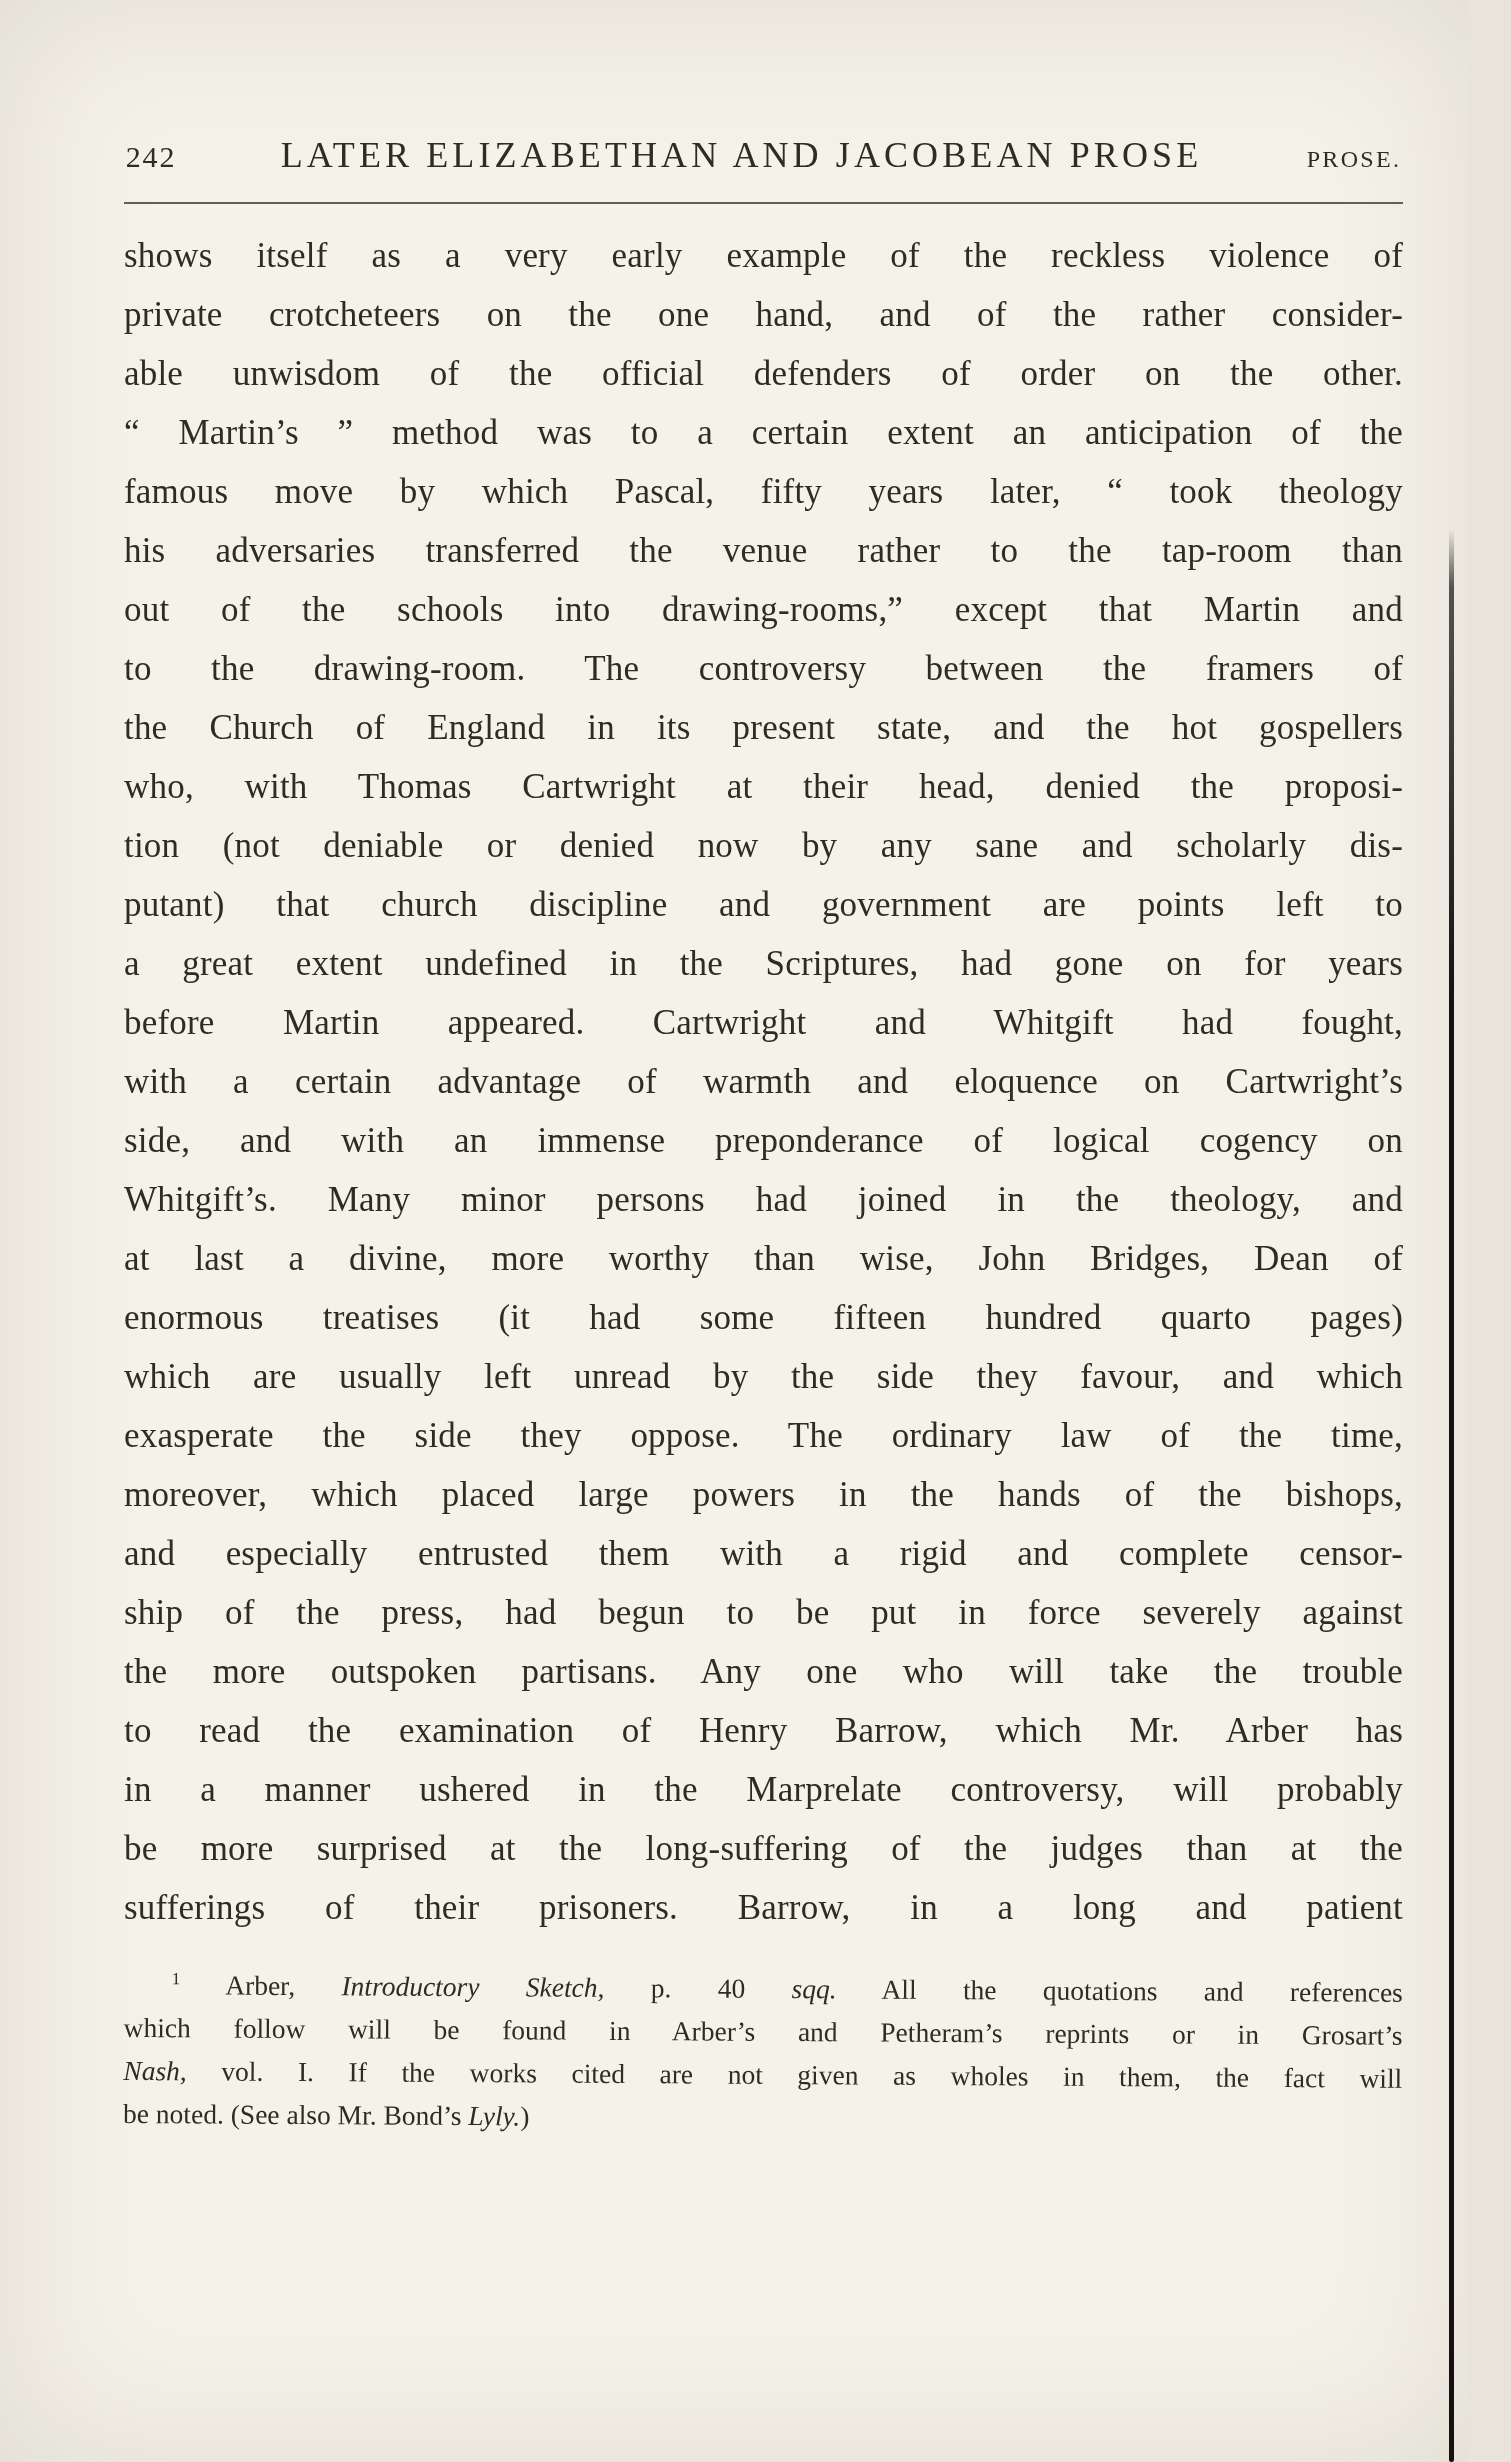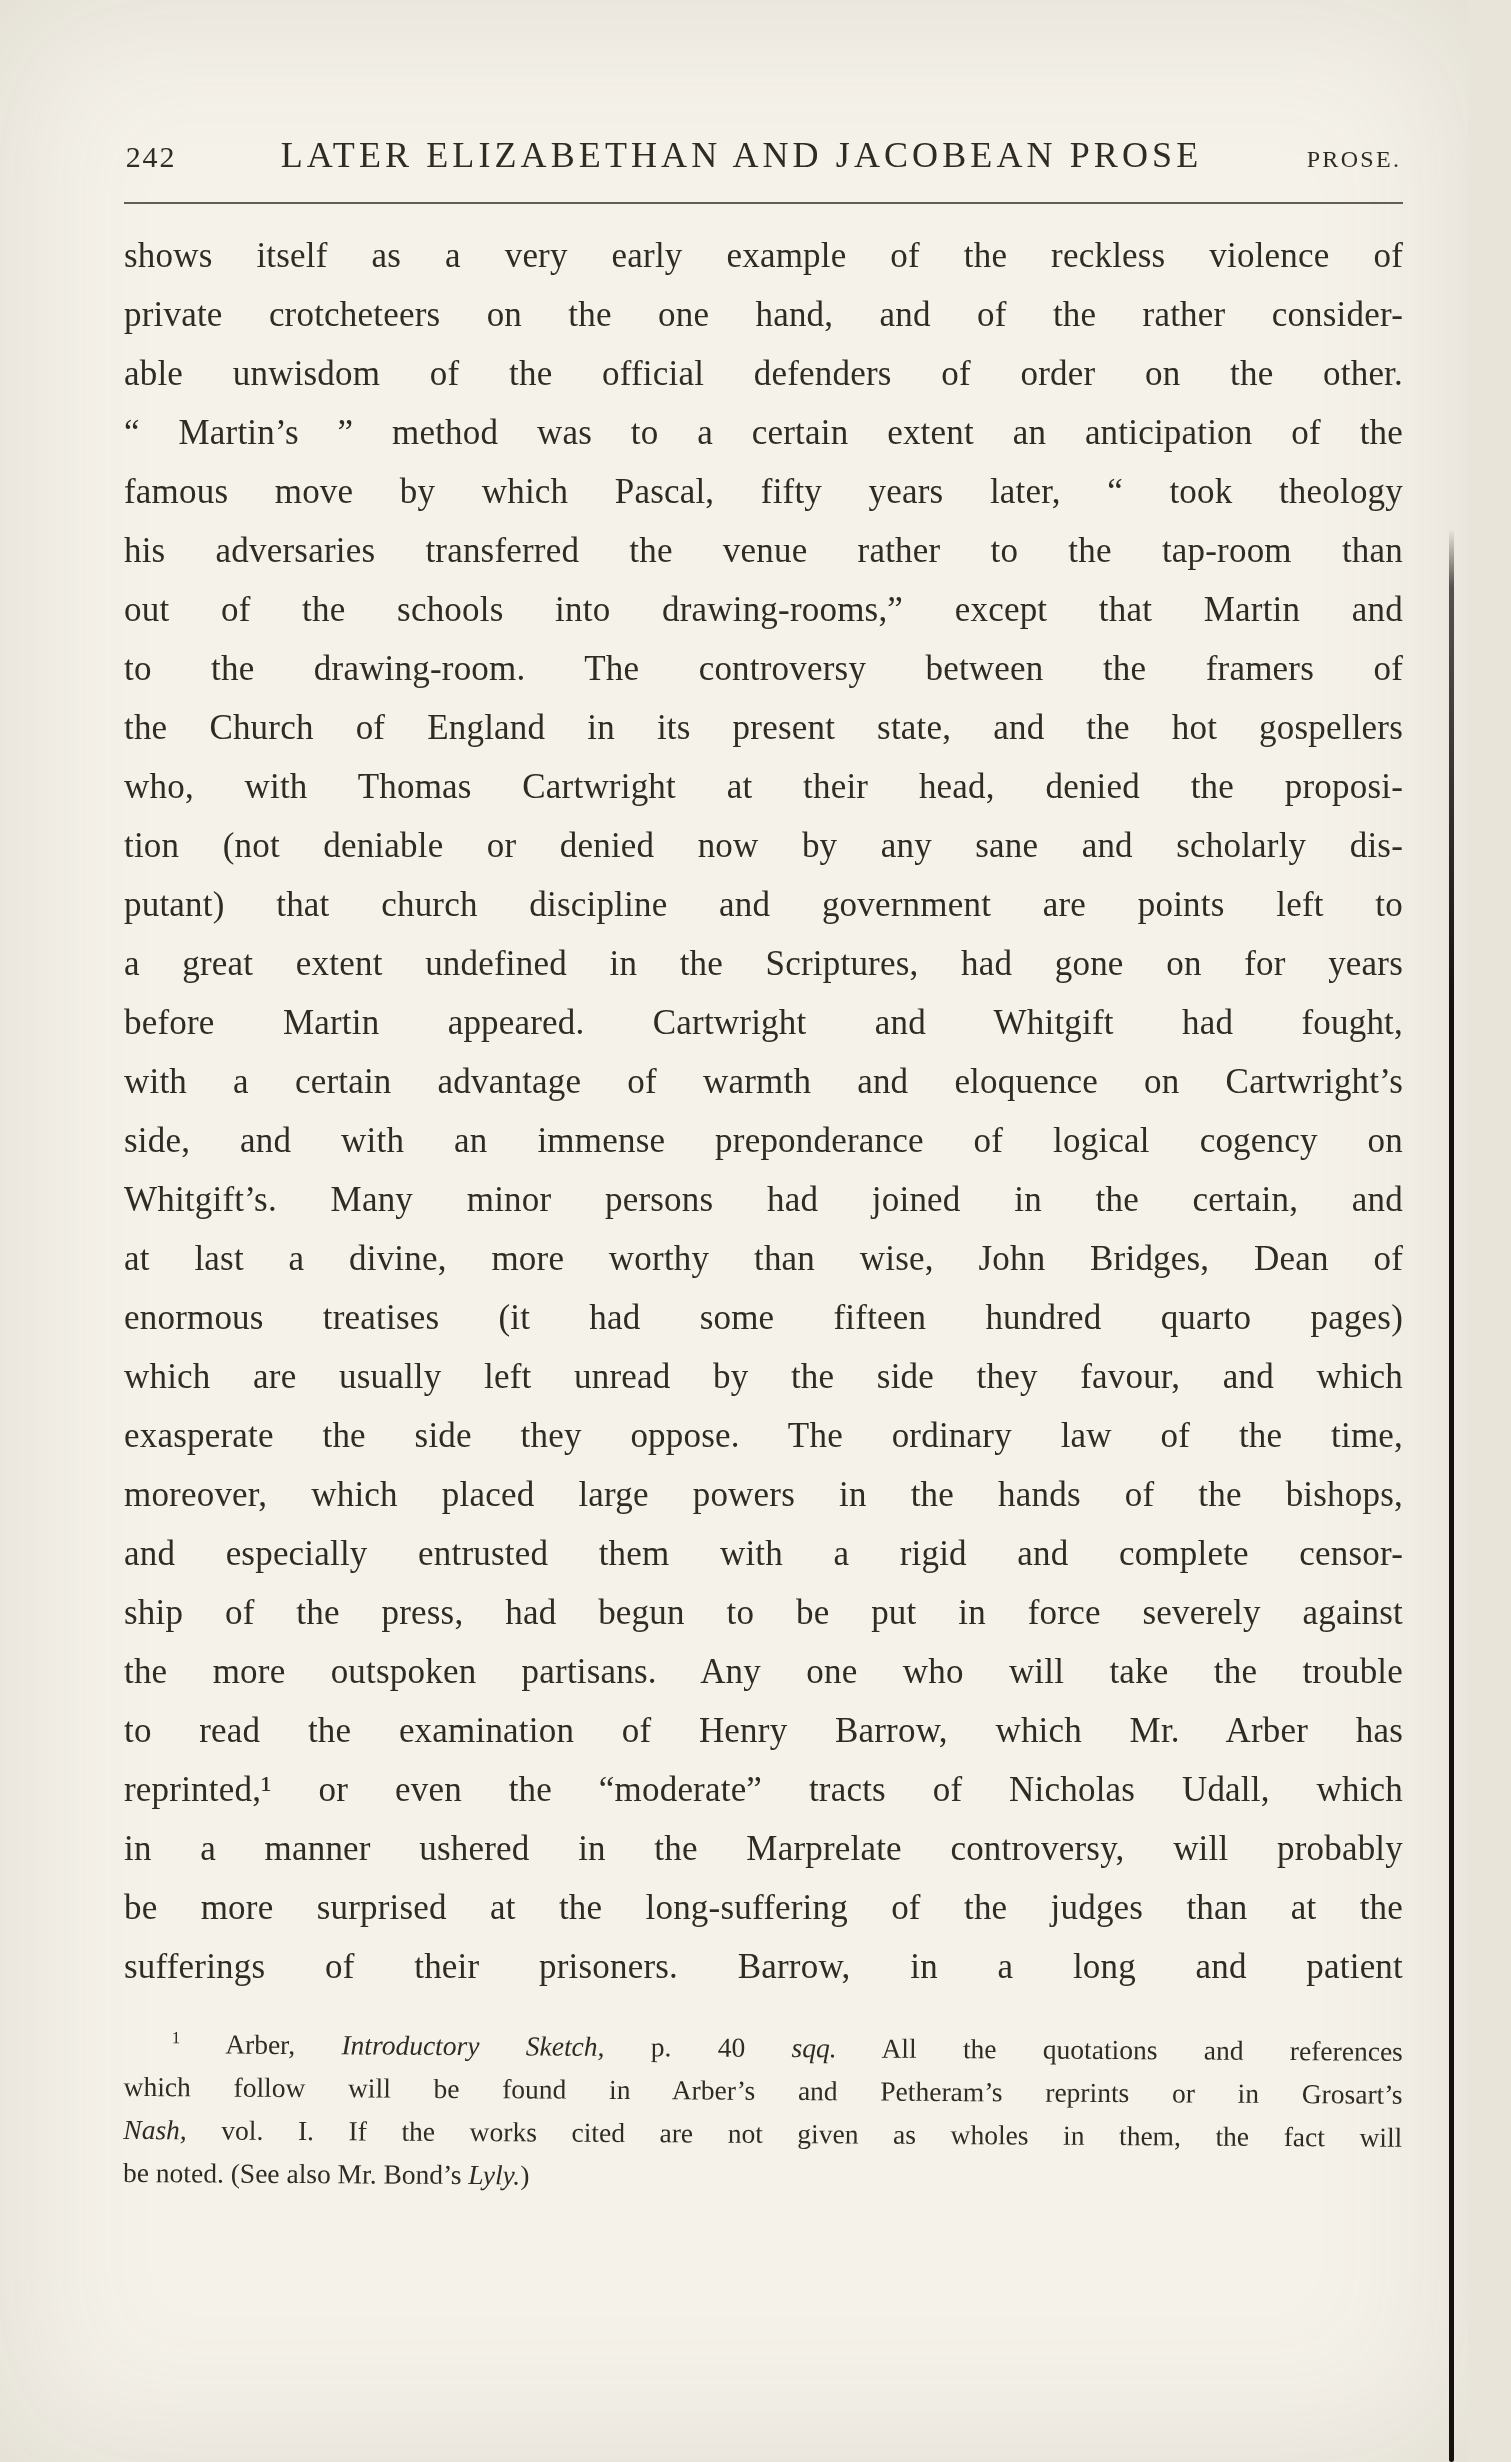"Whitgift’s. Many minor persons had" div.bl { text: certain -> theology }
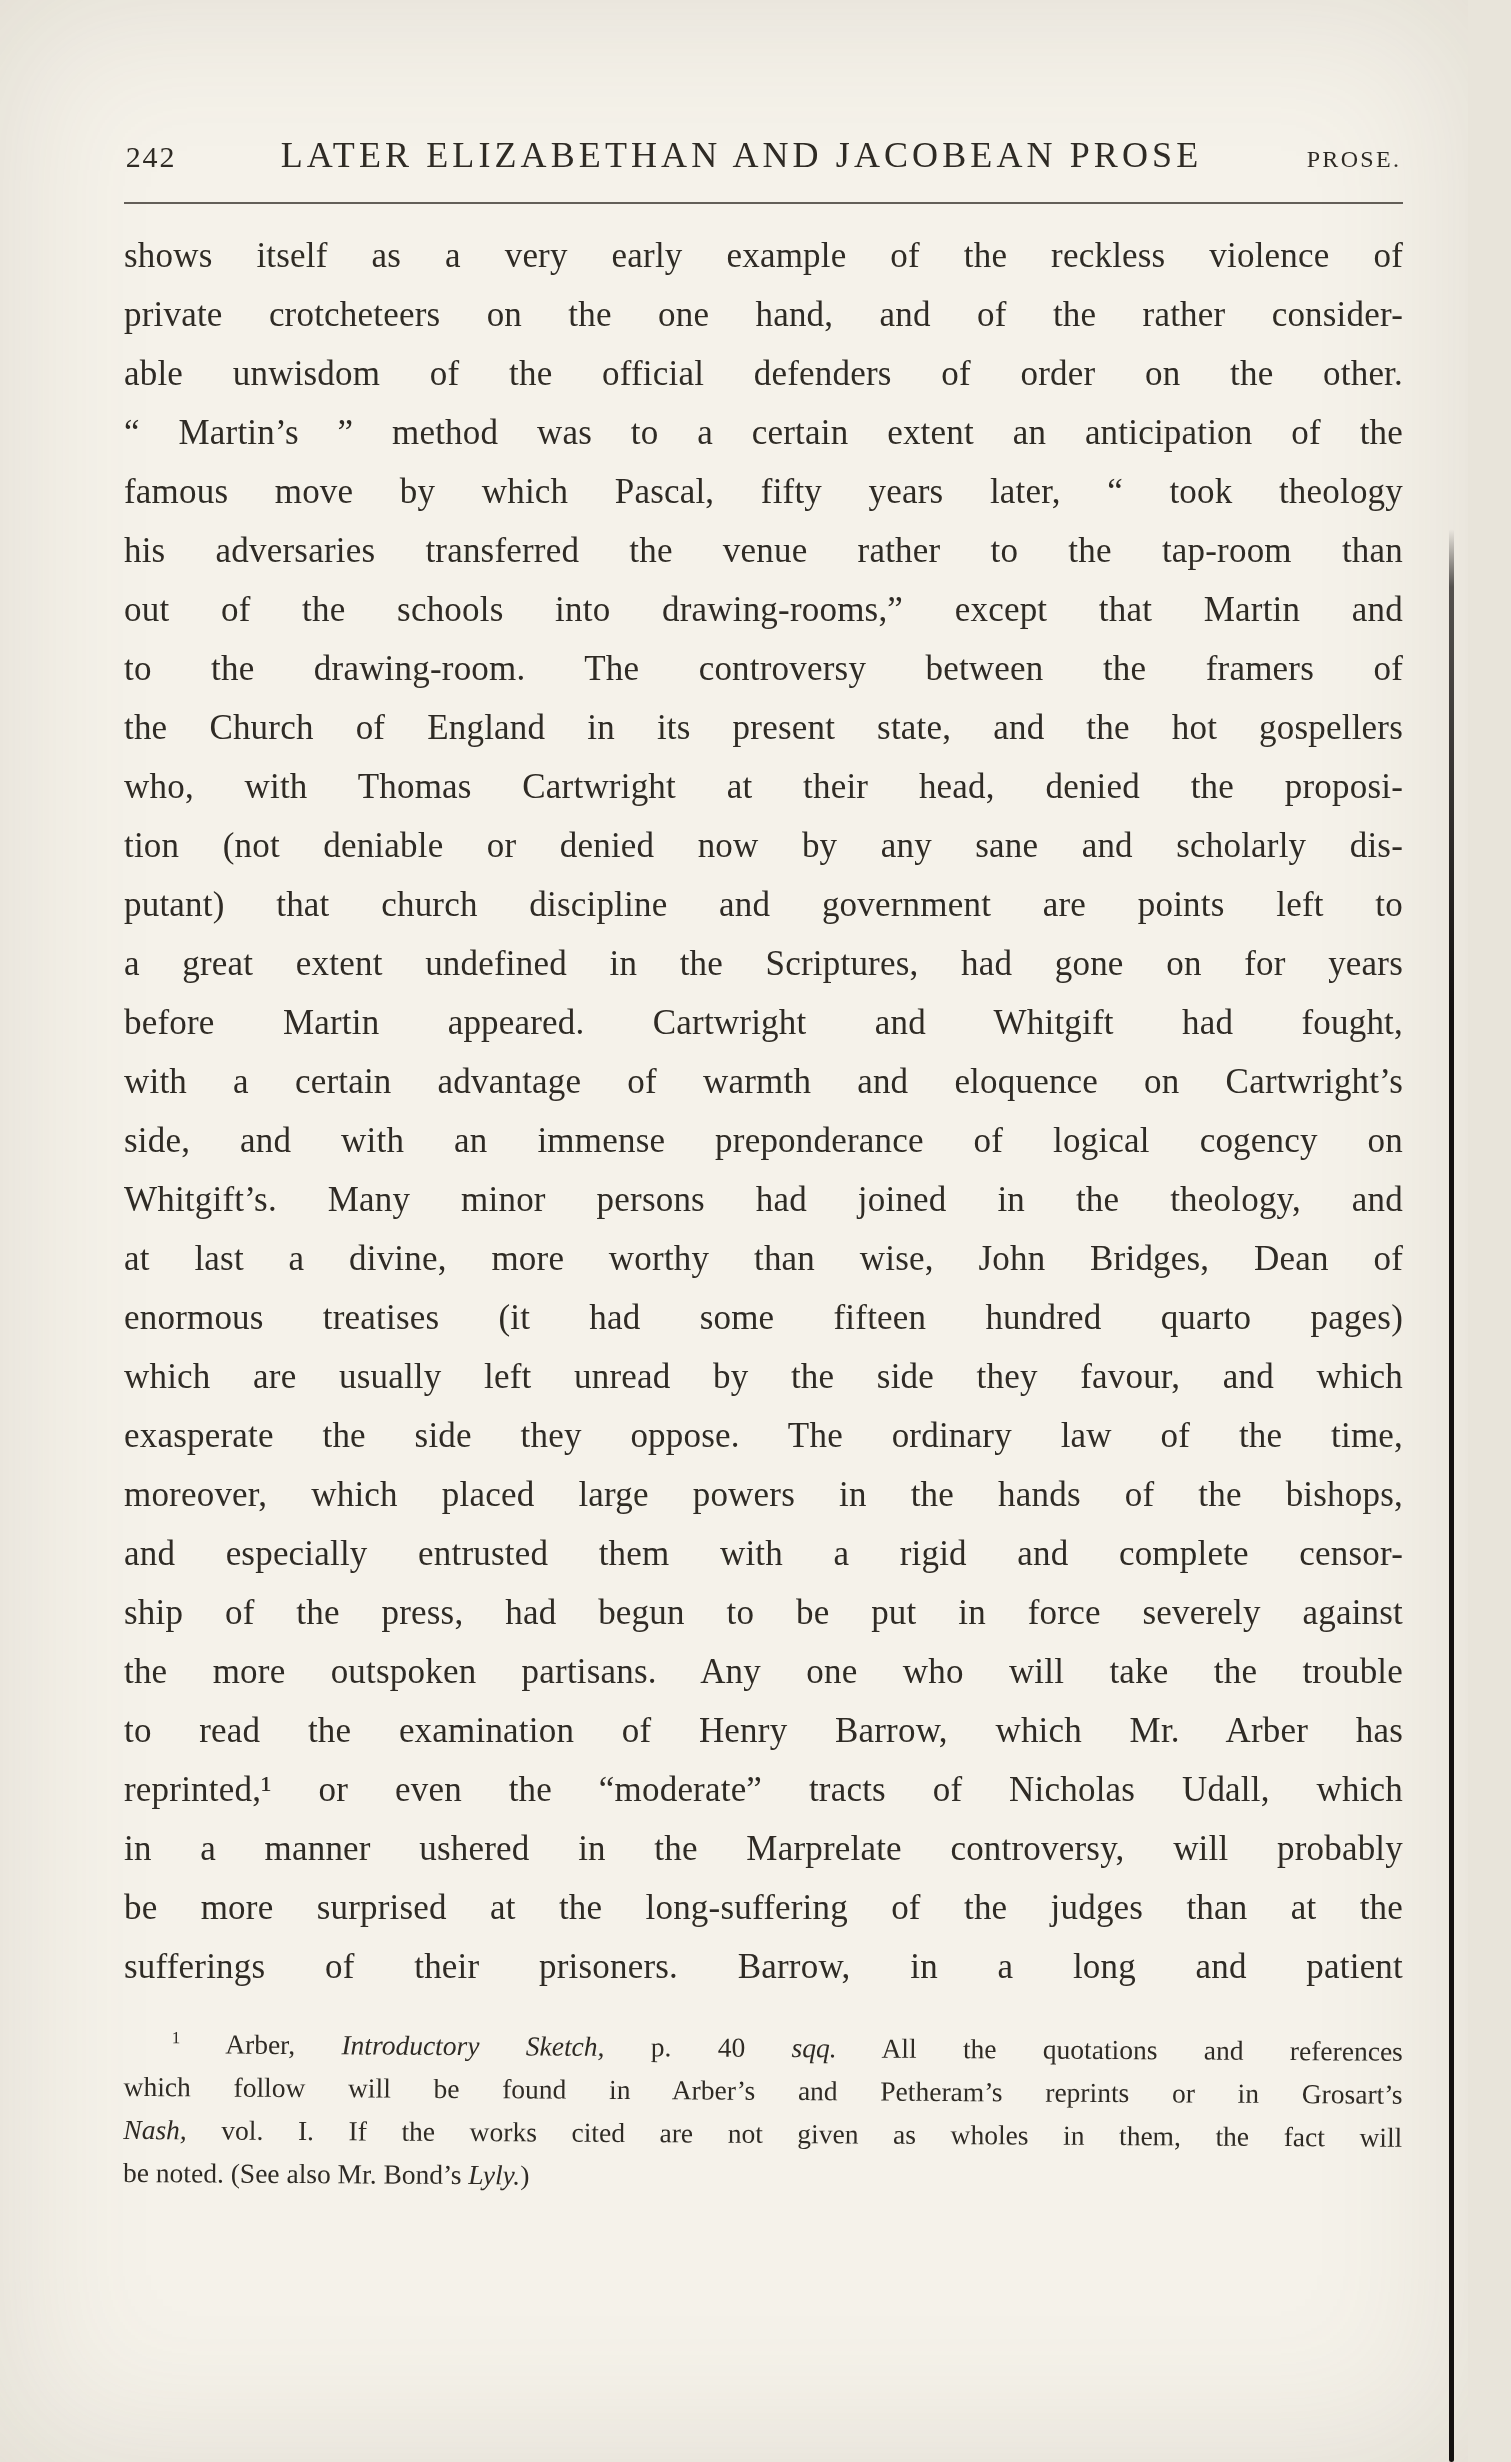"reprinted,¹ or even the “moderate”" div.bl { html: <div>reprinted,¹ or even the “moderate” tracts of Nicholas Udall, which</div> -> none }
